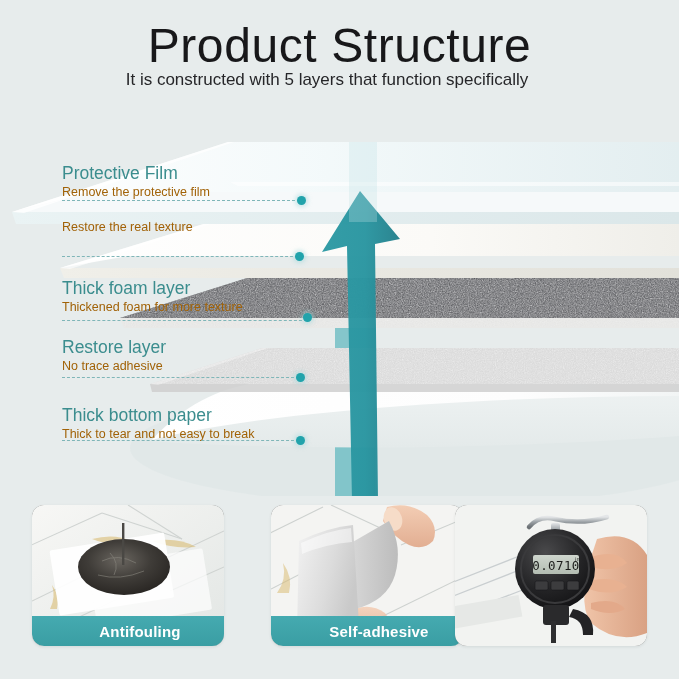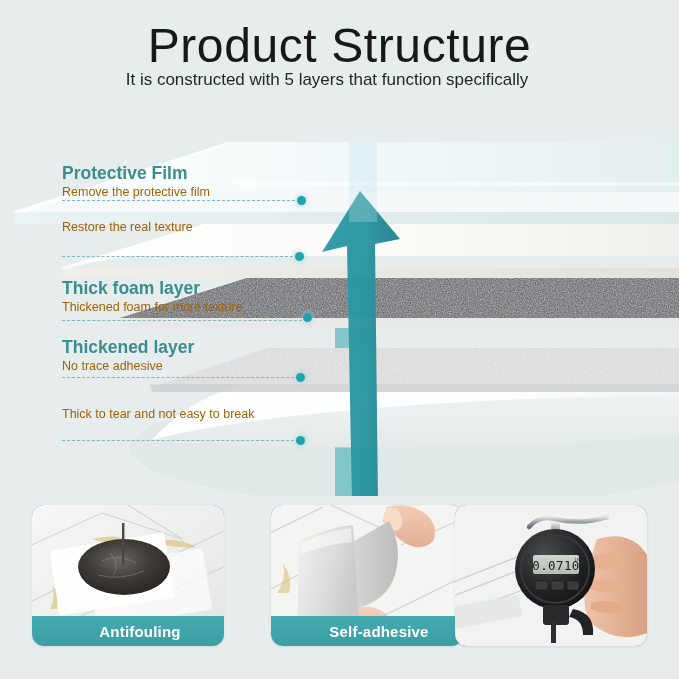"Protective Film" .label .lhead { font-weight: 700 -> 400 }
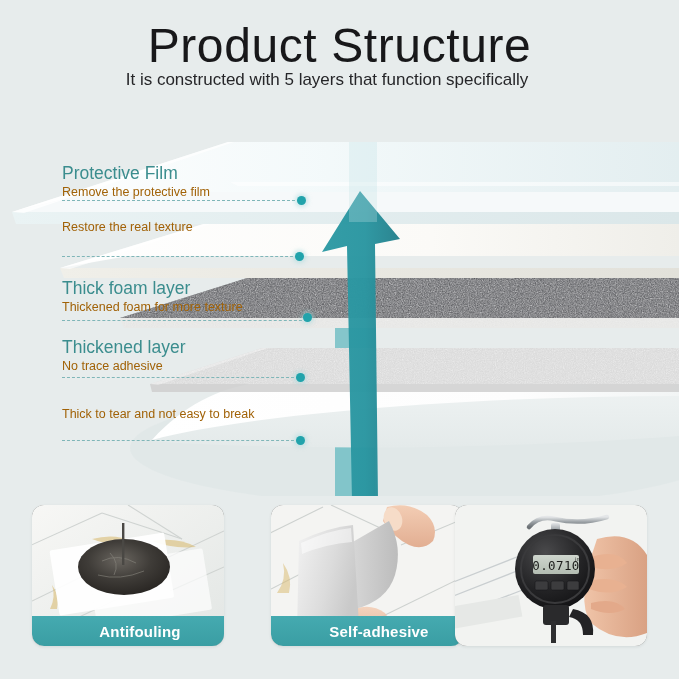"Thickened layer" div.lhead { text: Thickened -> Restore }
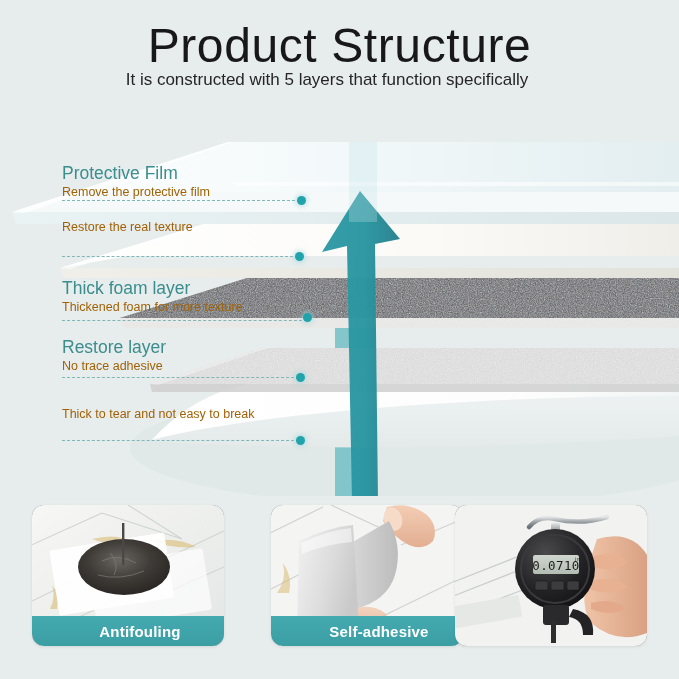"Thick bottom paper" div.lhead { html: none -> <div>Thick bottom paper</div> }
